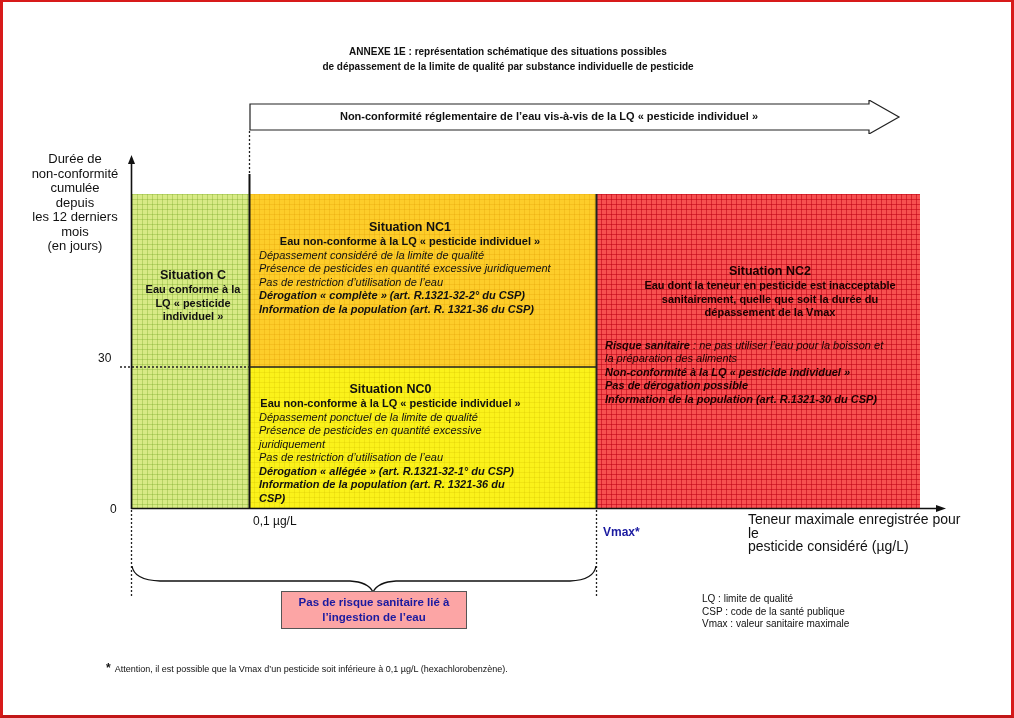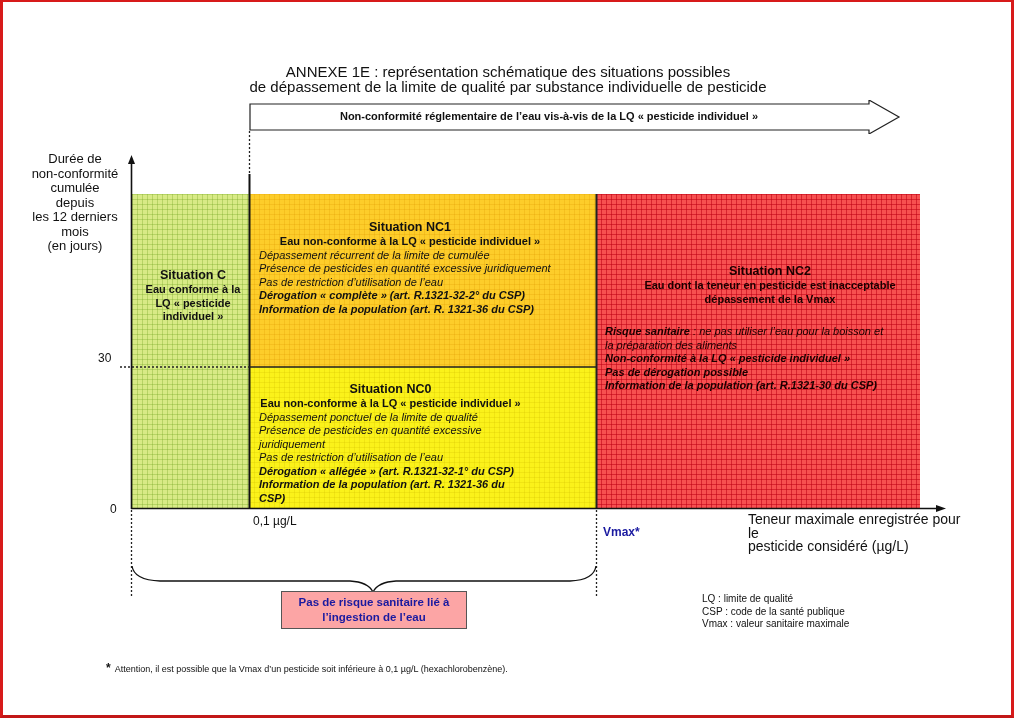"ANNEXE 1E : représentation schématique" .title { font-size: 15px -> 10px; font-weight: normal -> bold; margin-top: 20px -> none }
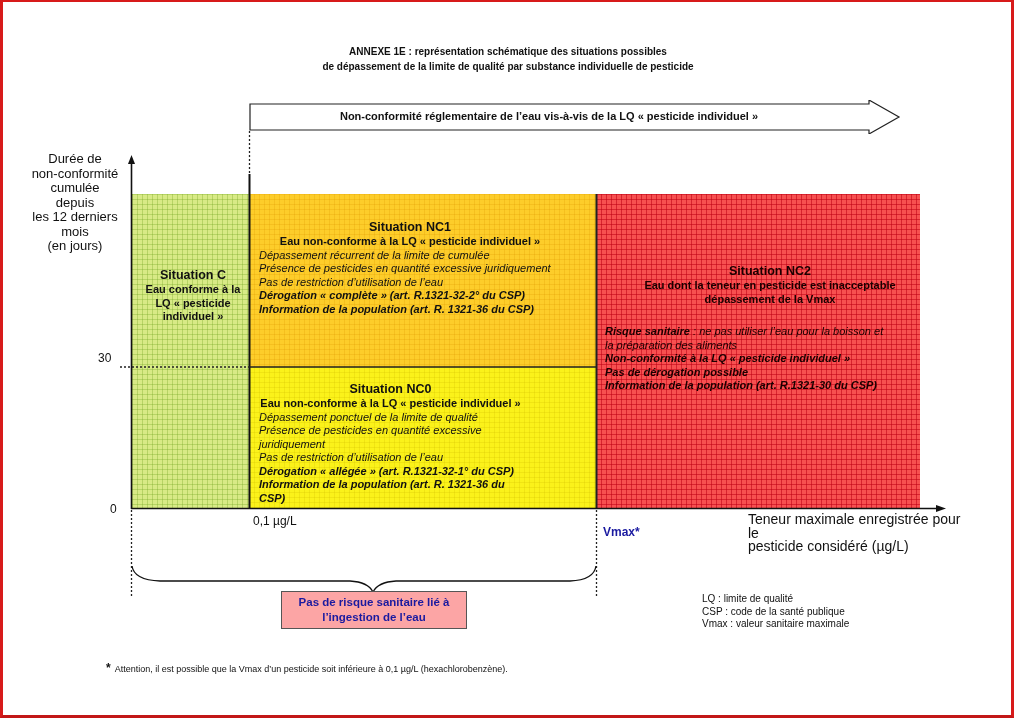"Dépassement récurrent de la limite" div.it { text: récurrent de la limite de cumulée -> considéré de la limite de qualité }
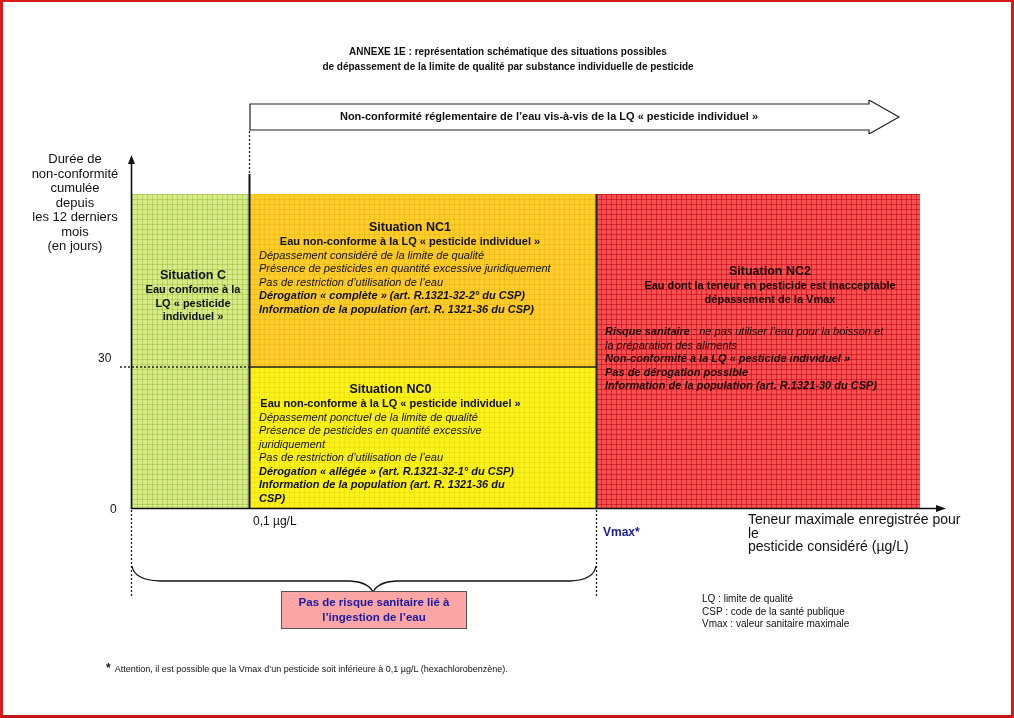"sanitairement, quelle que soit la" div.b { html: none -> <div>sanitairement, quelle que soit la durée du</div> }
